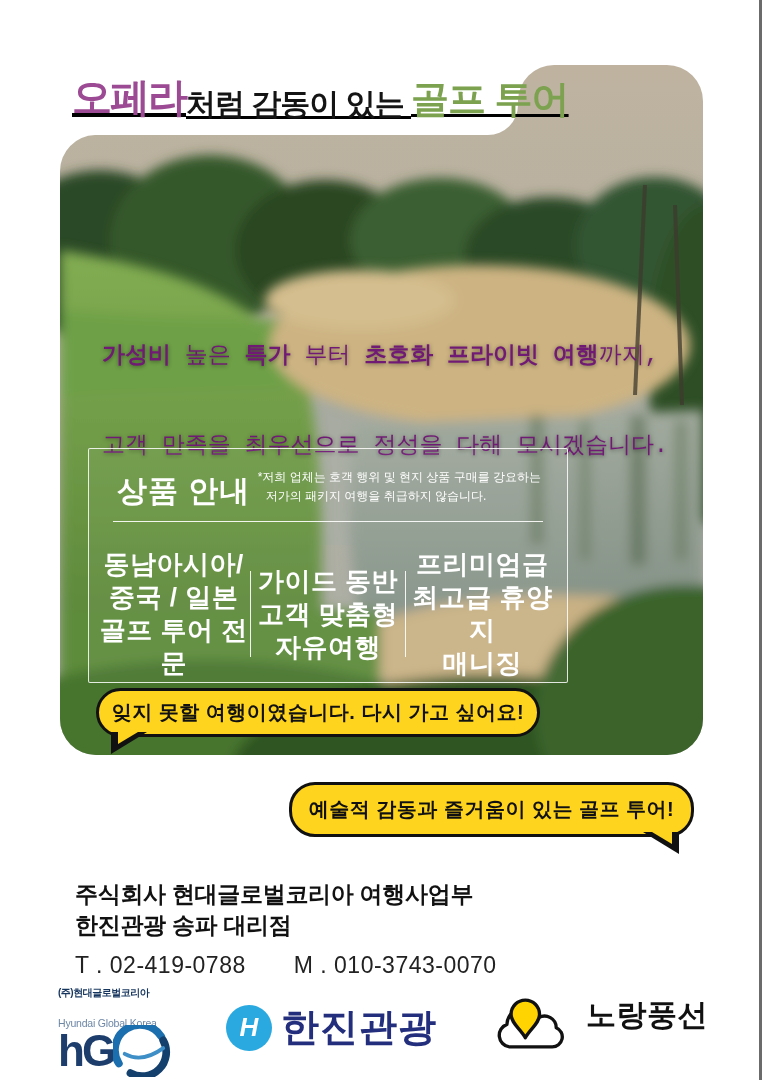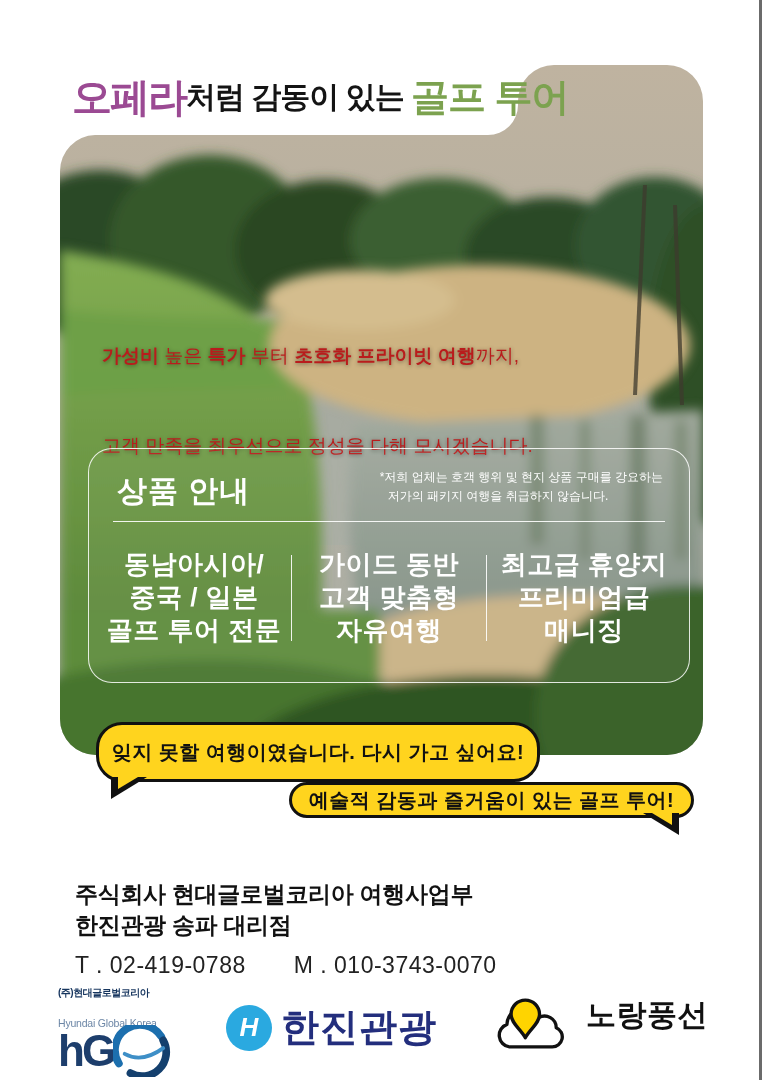"오페라" .headline { align-items: center -> flex-end; text-decoration: none -> underline }
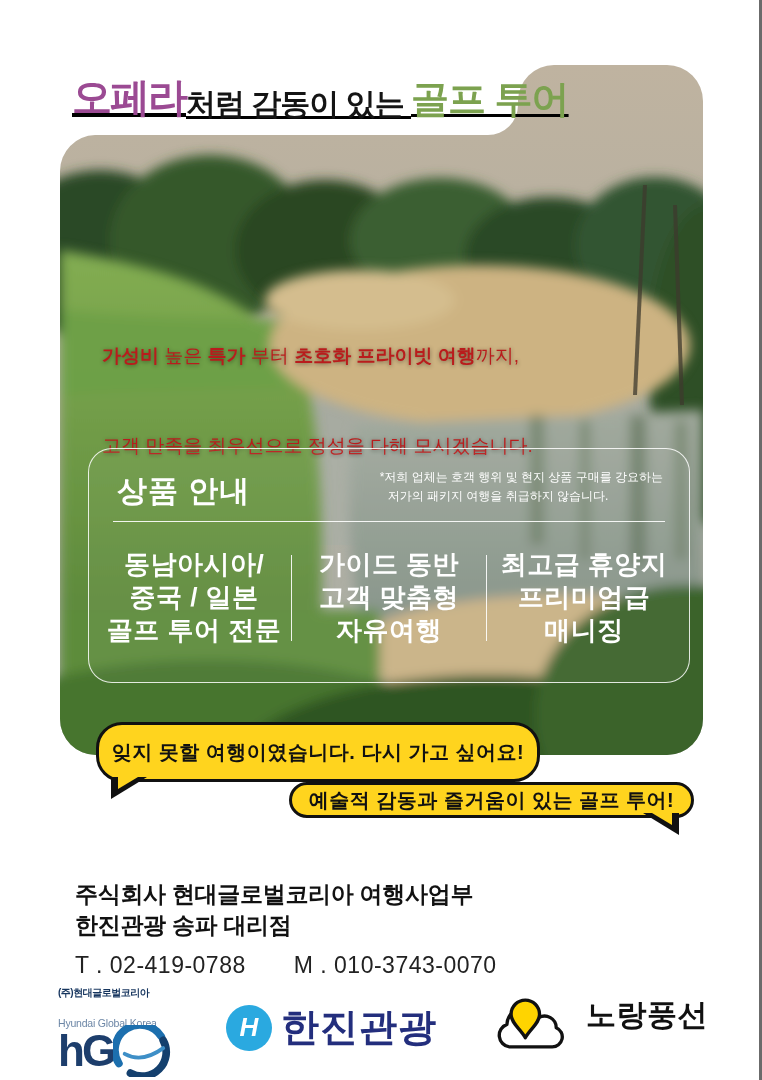"가성비 높은 특가 부터 초호화" .hero-text { color: #b91c1c -> #701a75; font-family: Liberation Sans, sans-serif -> Liberation Mono, monospace; font-size: 19px -> 23px }
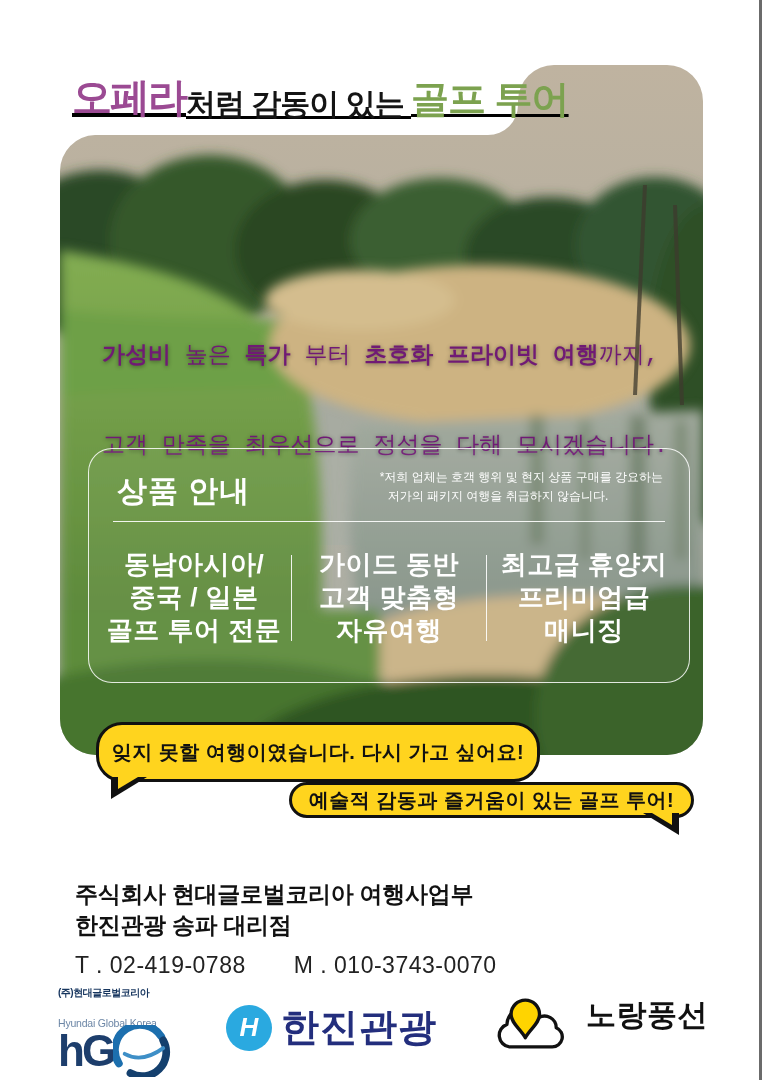"상품 안내" .card { border-radius: 24px -> 2px; width: 602px -> 480px }
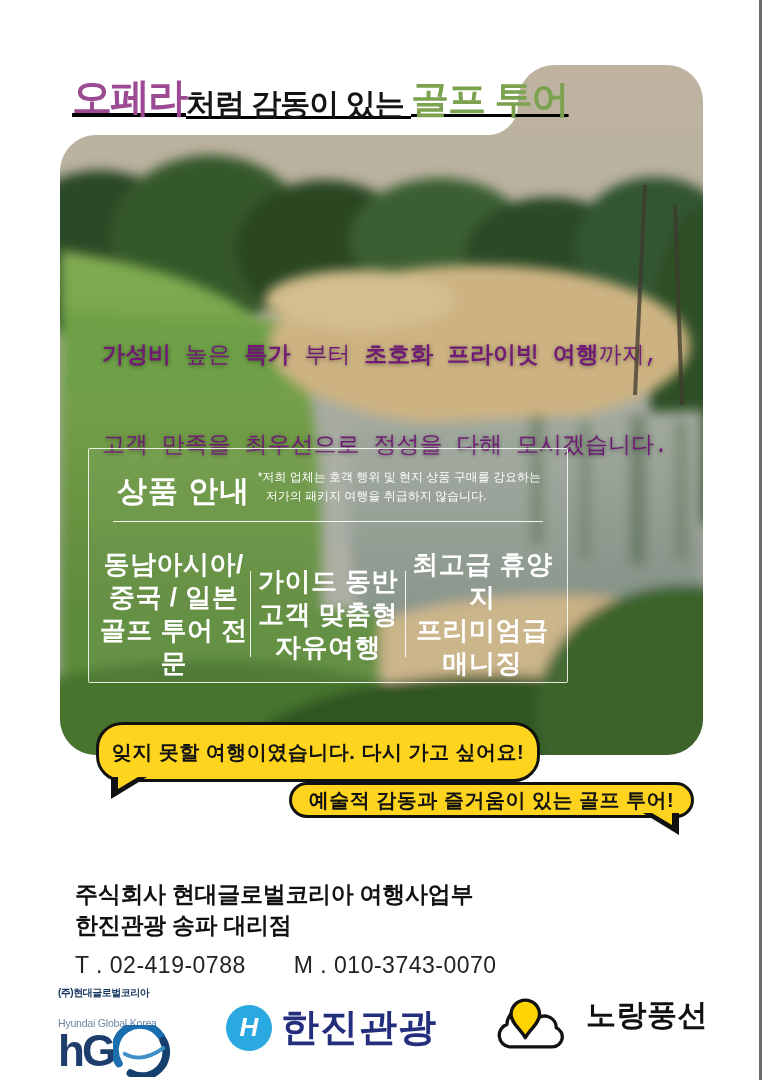"최고급 휴양지" div { order: before "프리미엄급" -> after "프리미엄급" }
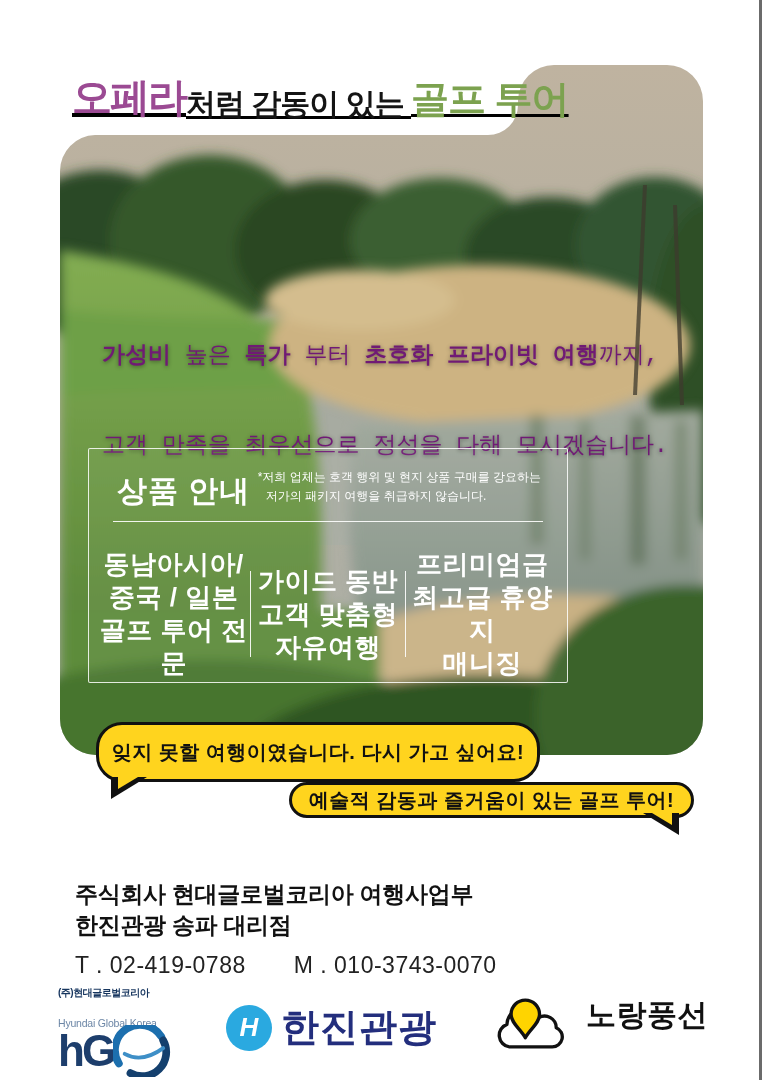"잊지 못할 여행이였습니다. 다시 가고" .bubble1 { height: 60px -> 49px; top: 722px -> 688px }
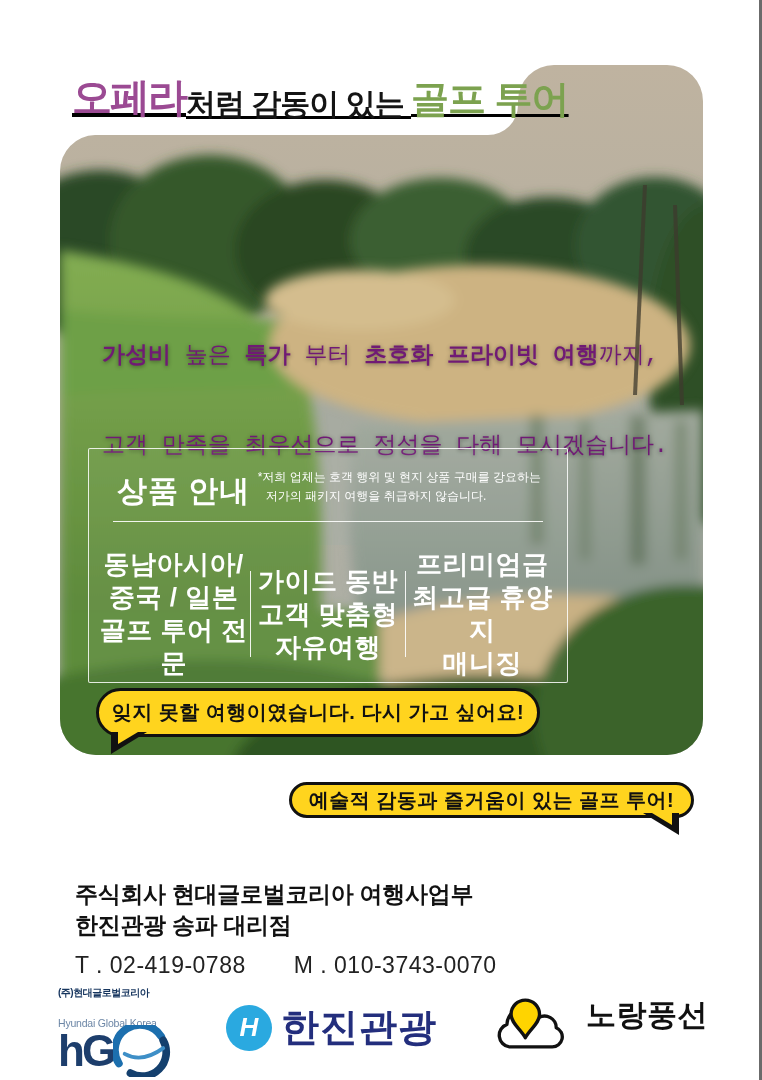"예술적 감동과 즐거움이 있는 골프" .bubble2 { height: 36px -> 55px }
